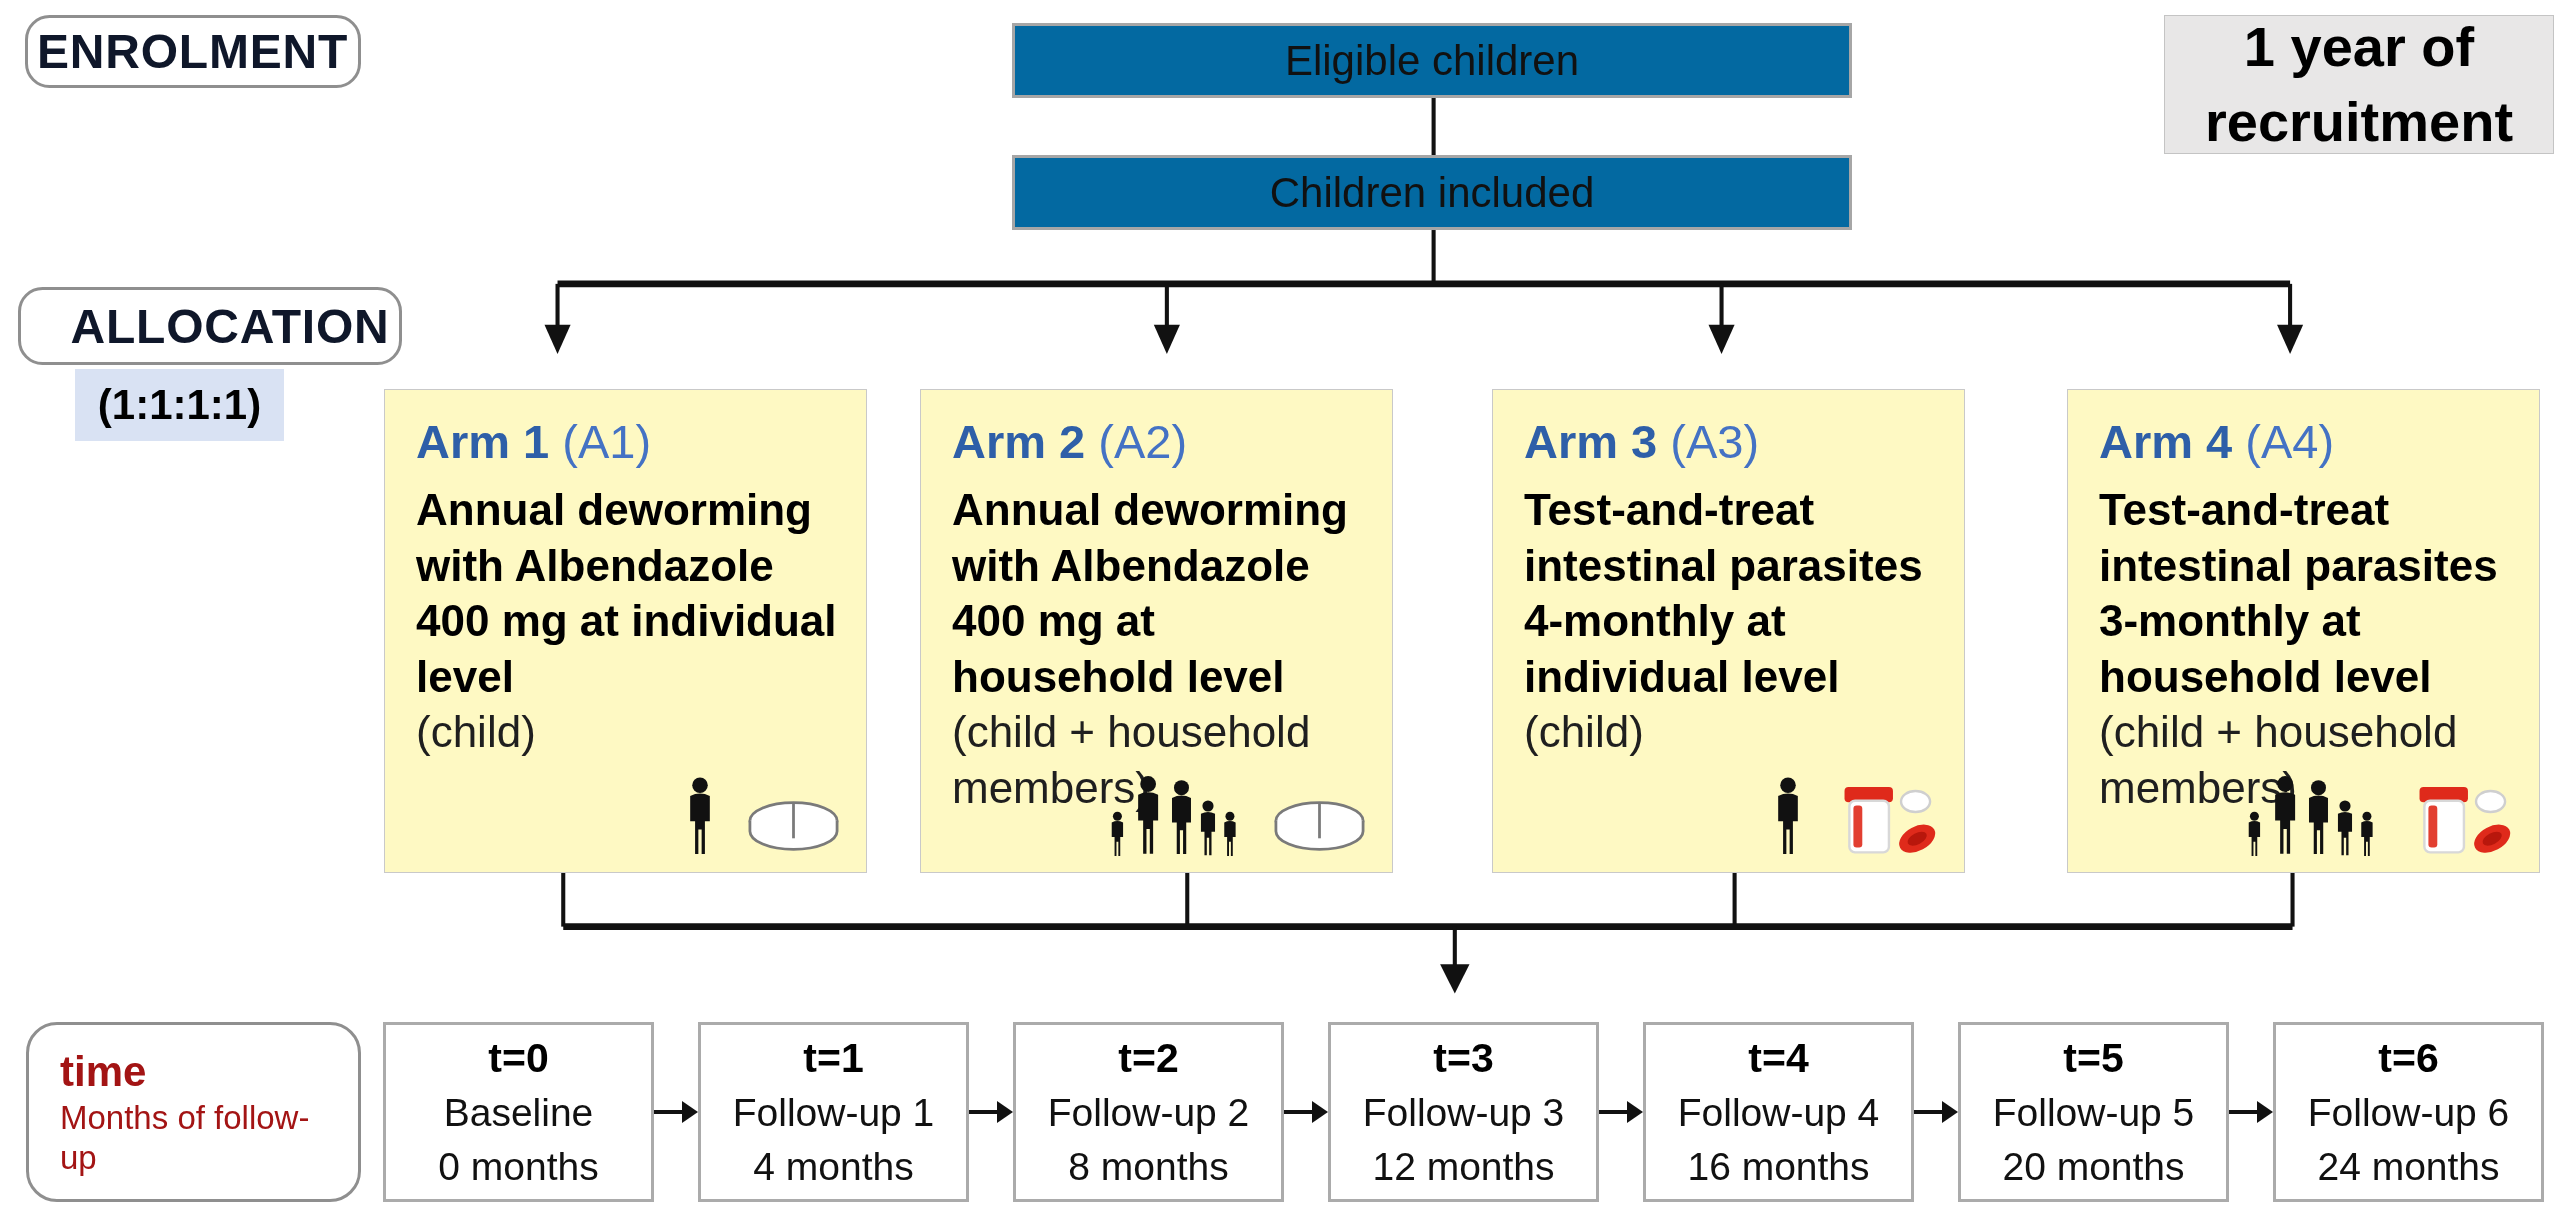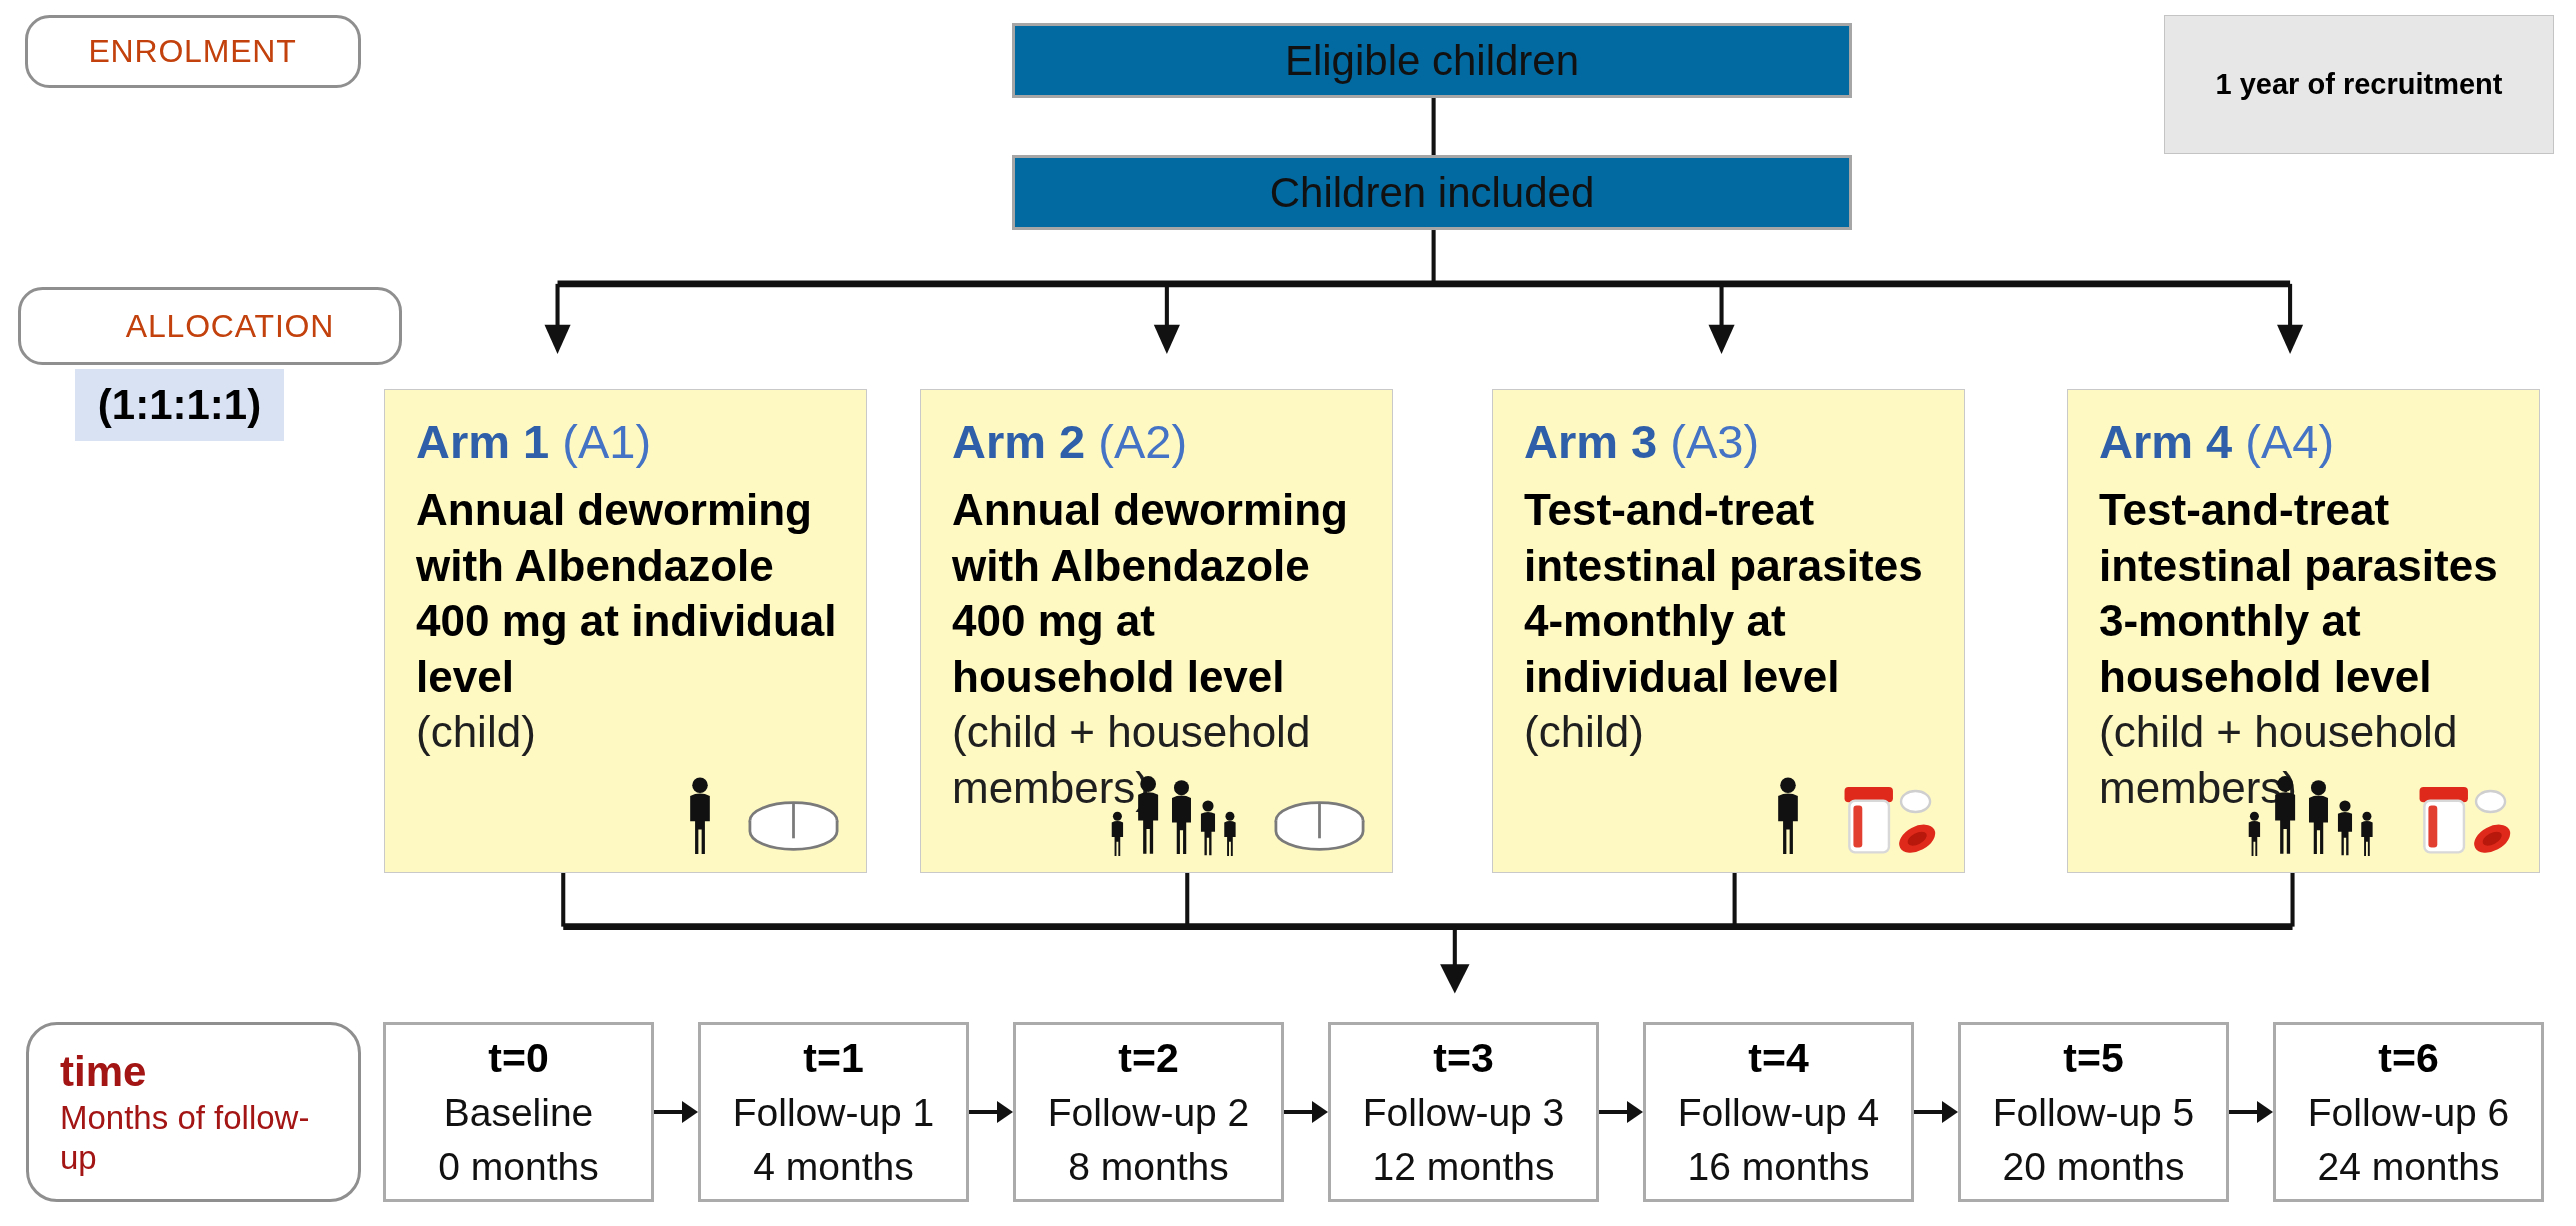"ENROLMENT" .red-bold { color: #c2410c -> #0f172a; font-size: 32px -> 48px; font-weight: normal -> bold }
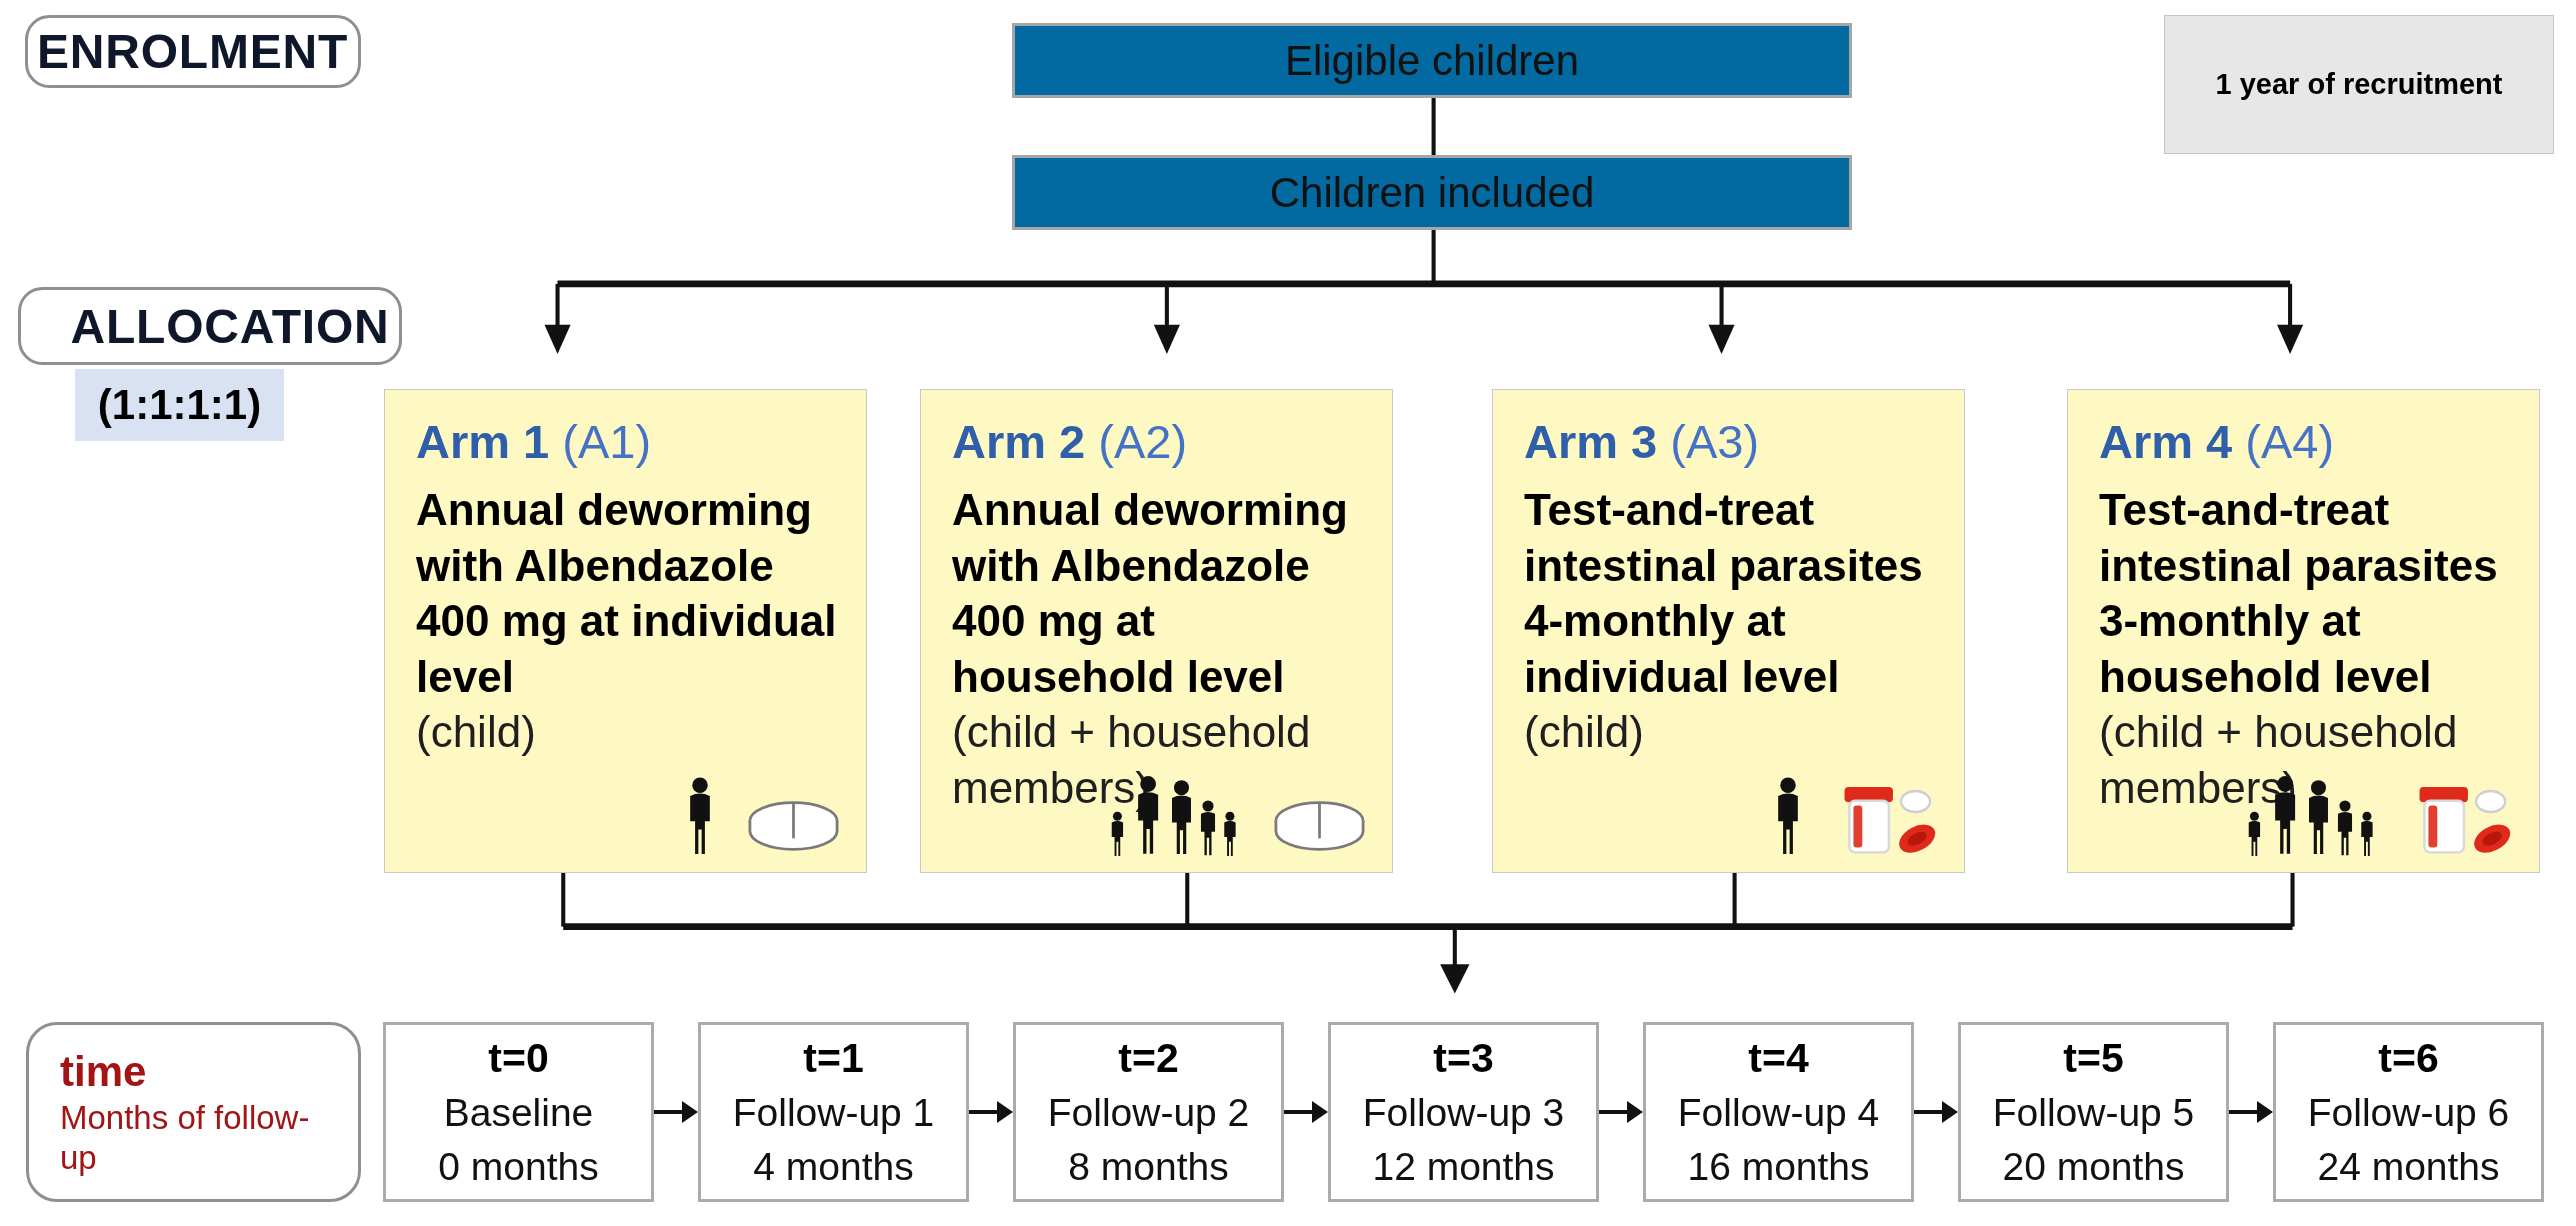"1 year of recruitment" #recruitment-note { font-size: 29px -> 56px }
